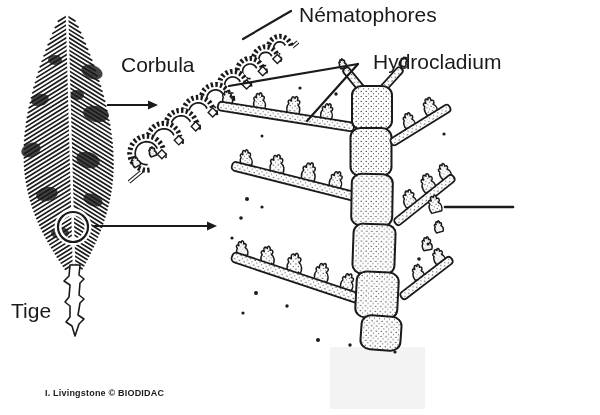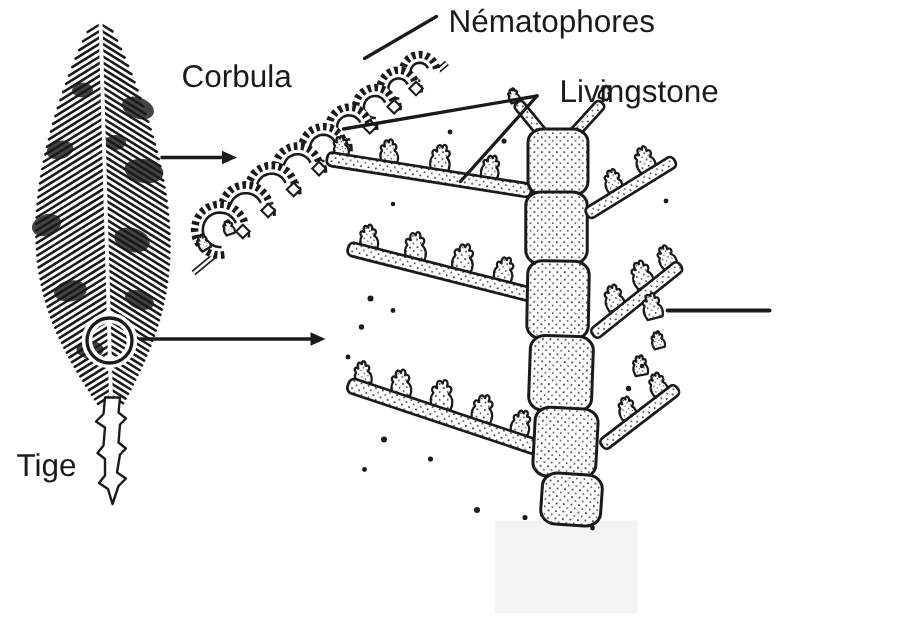"Corbula" div.lbl { top: 40px -> 53px }
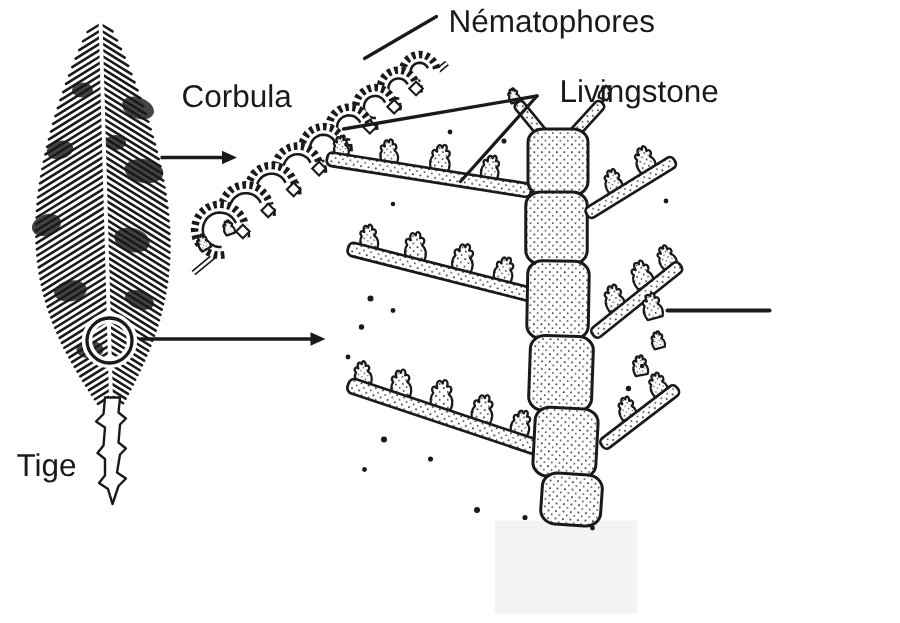"Livingstone" div.lbl { text: Livingstone -> Hydrocladium }
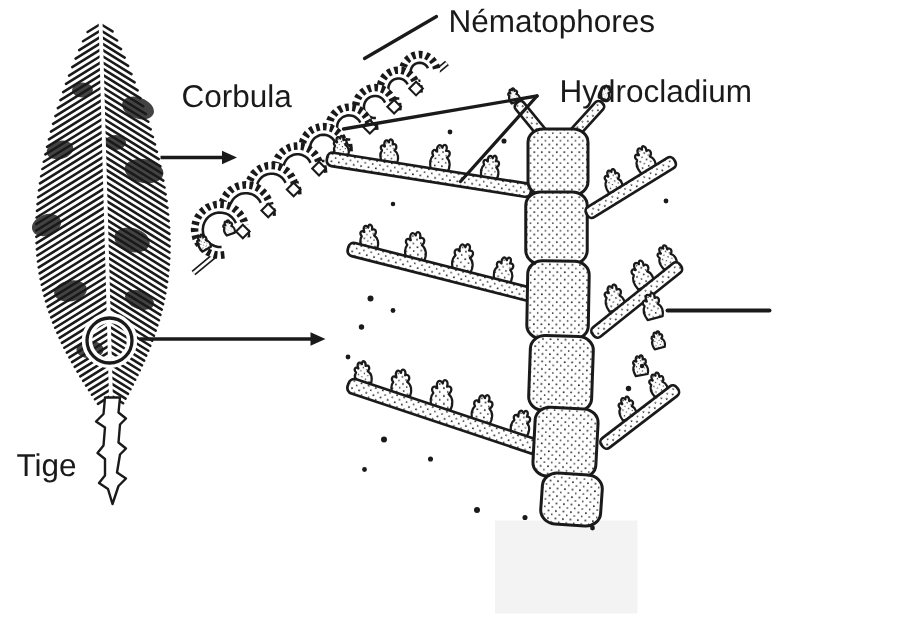"I. Livingstone © BIODIDAC" div.credit { html: none -> <div>I. Livingstone © BIODIDAC</div> }
